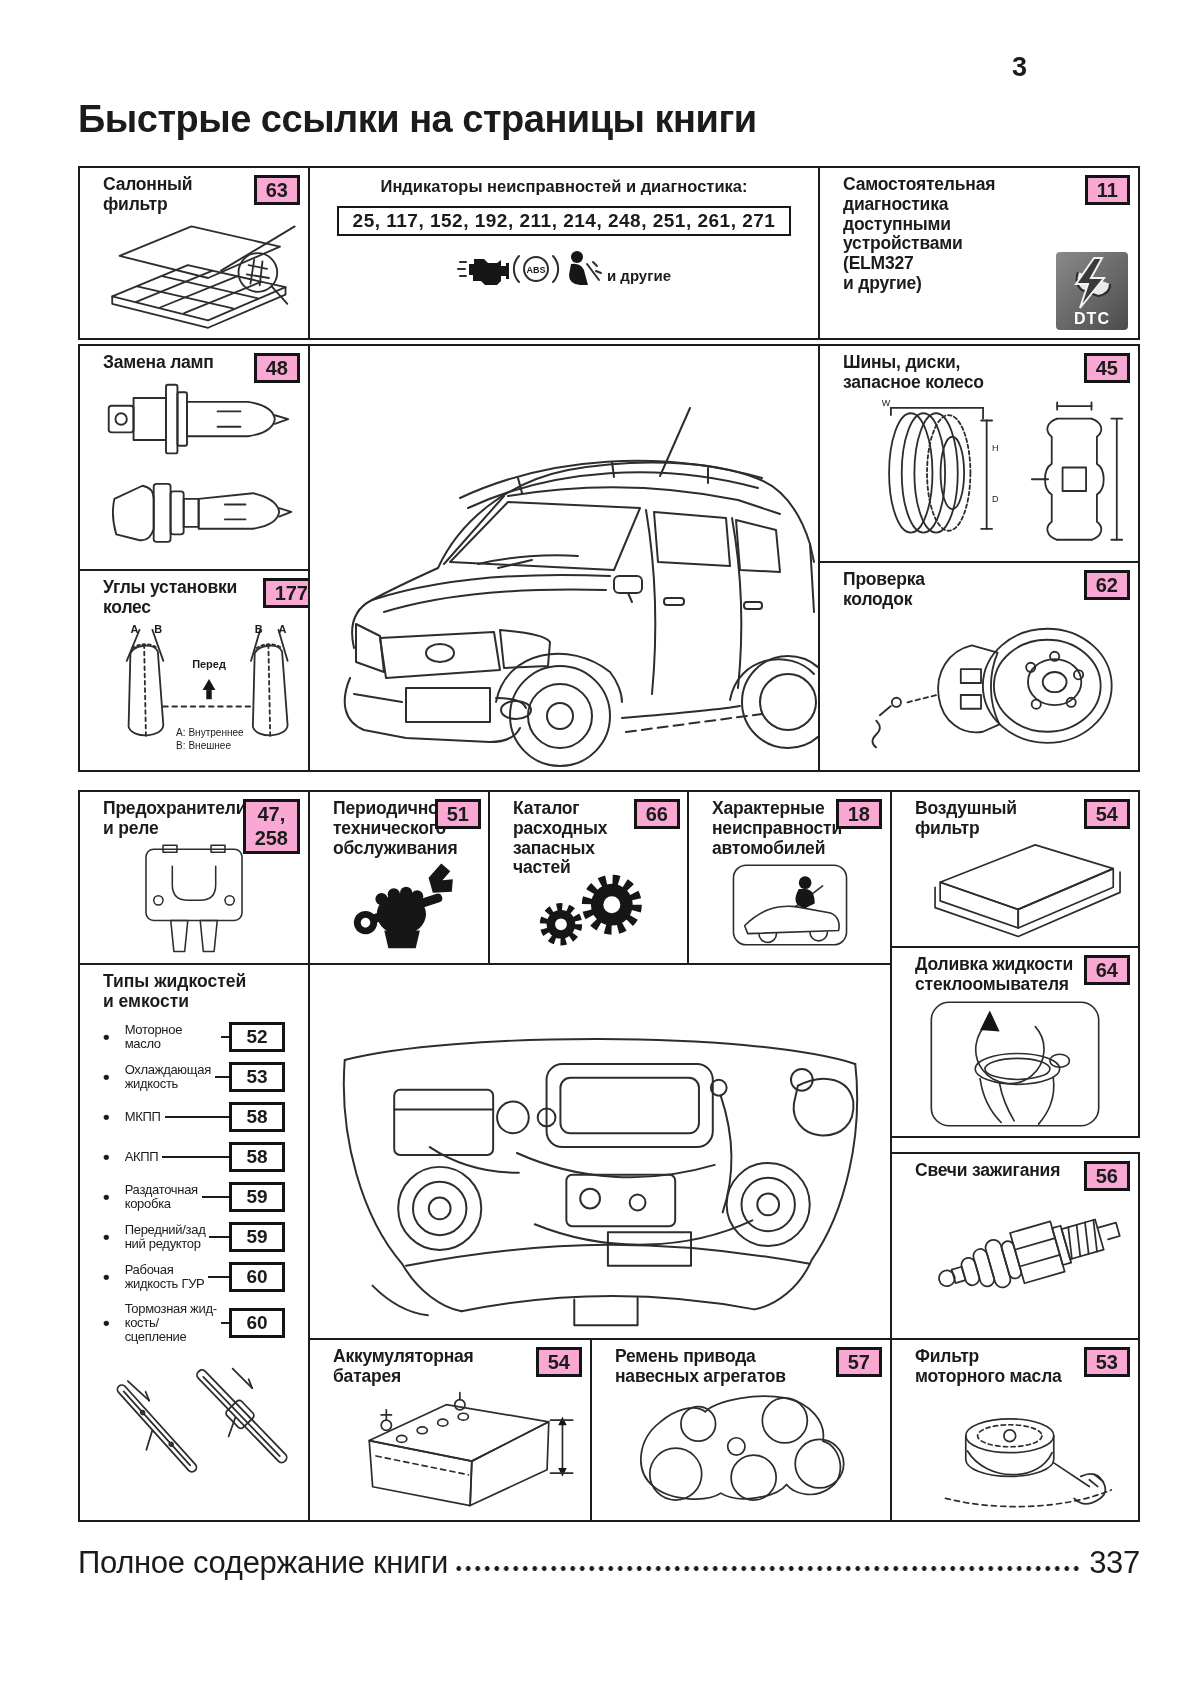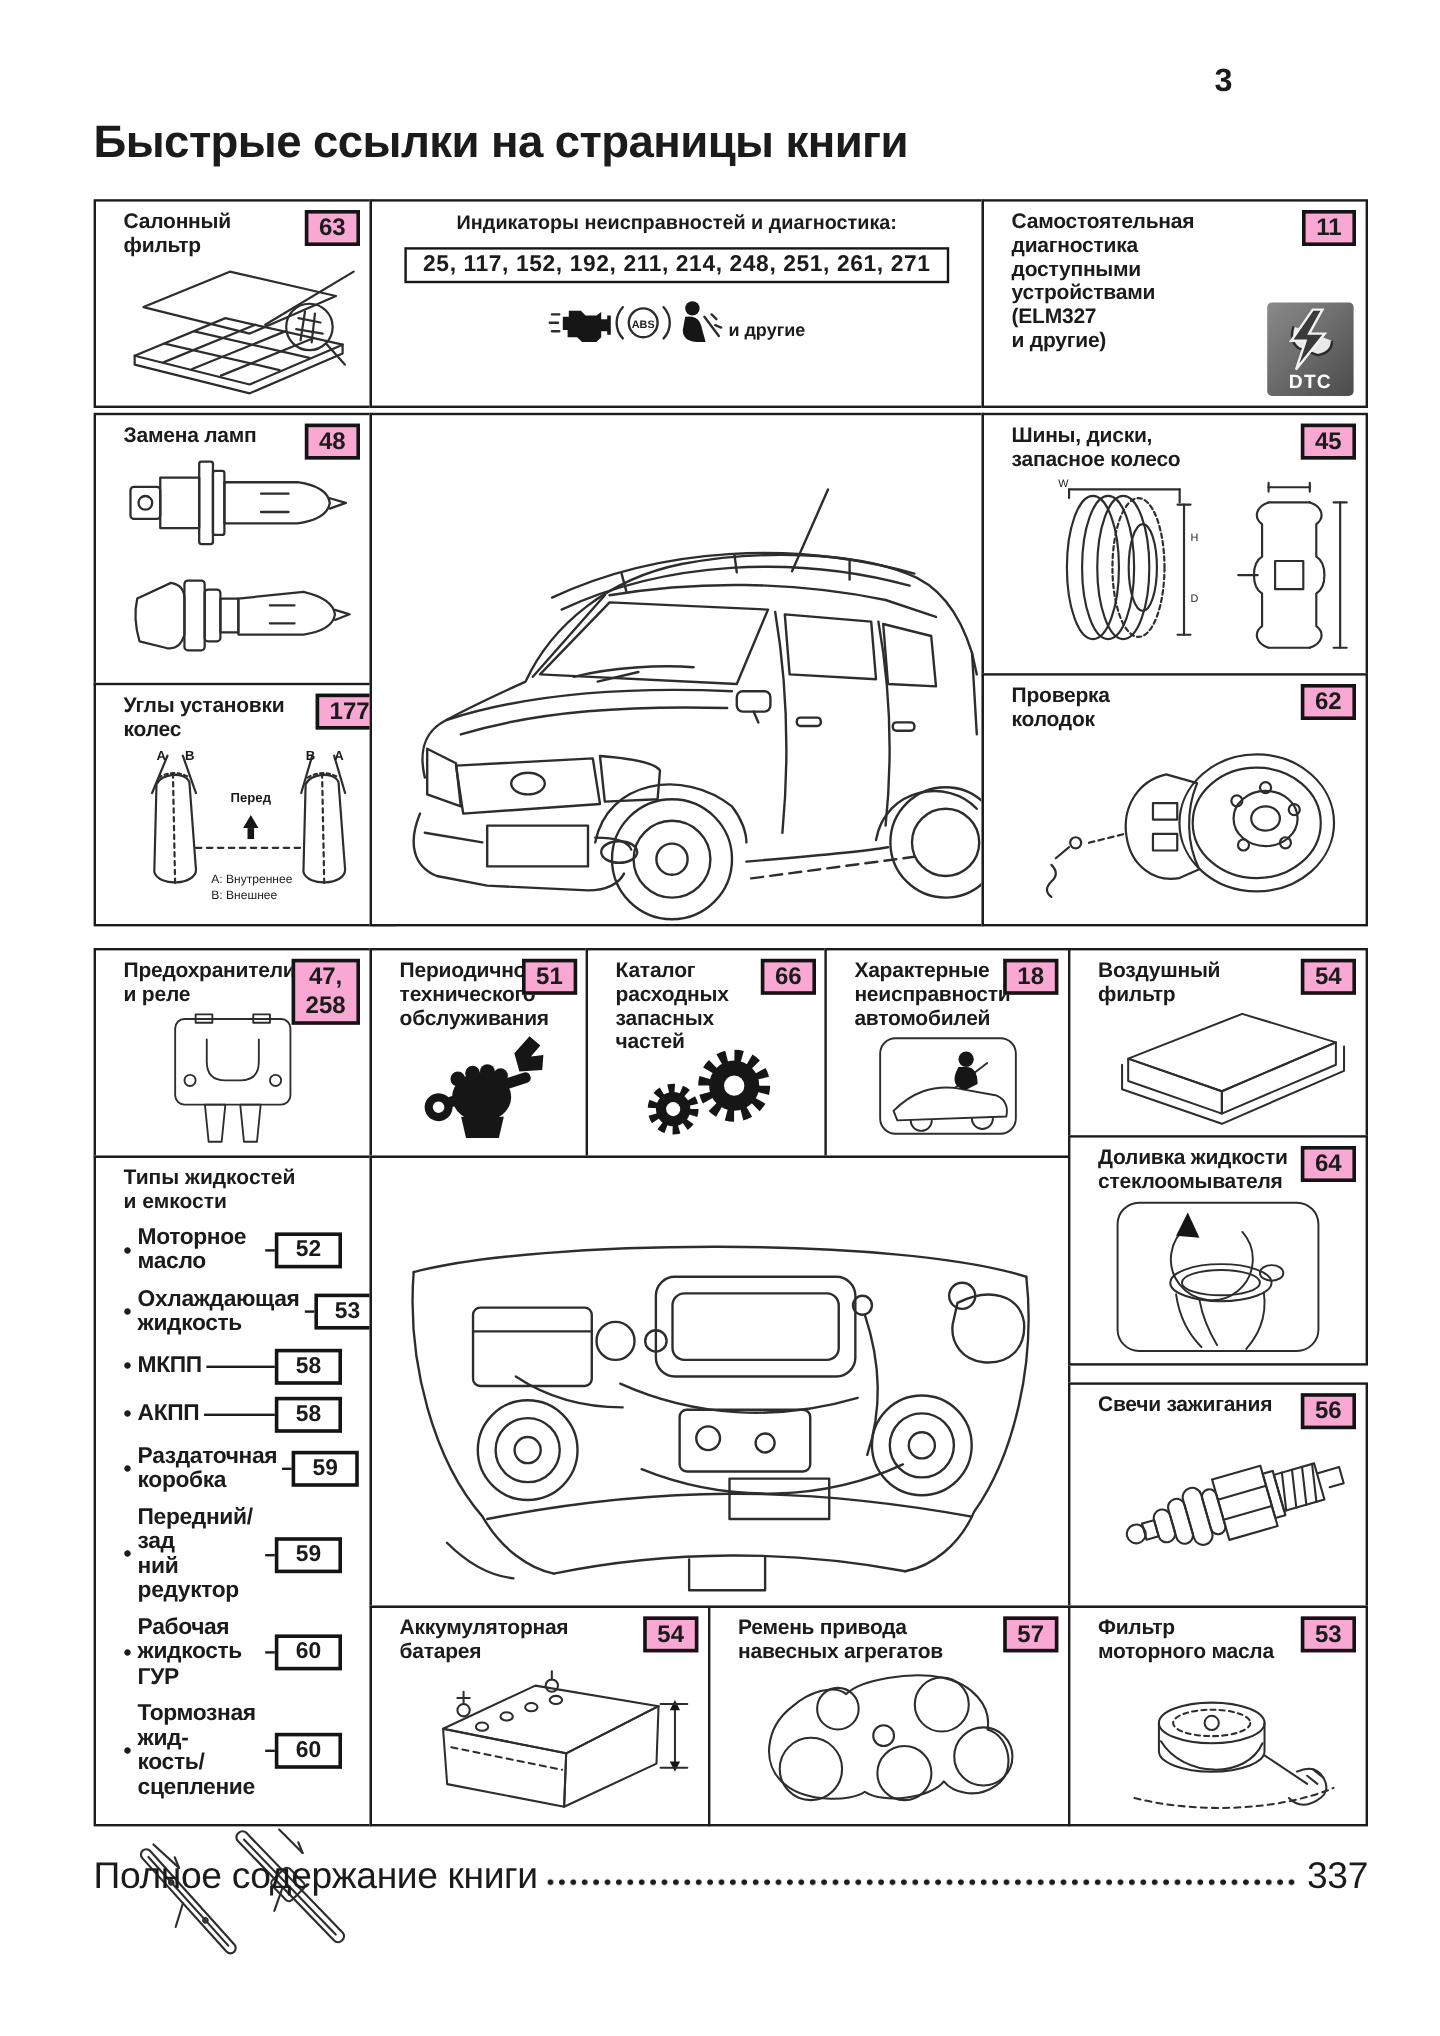"Моторное масло" .fl-label { font-size: 19px -> 13px; font-weight: 700 -> 400; margin-left: none -> 10px }
